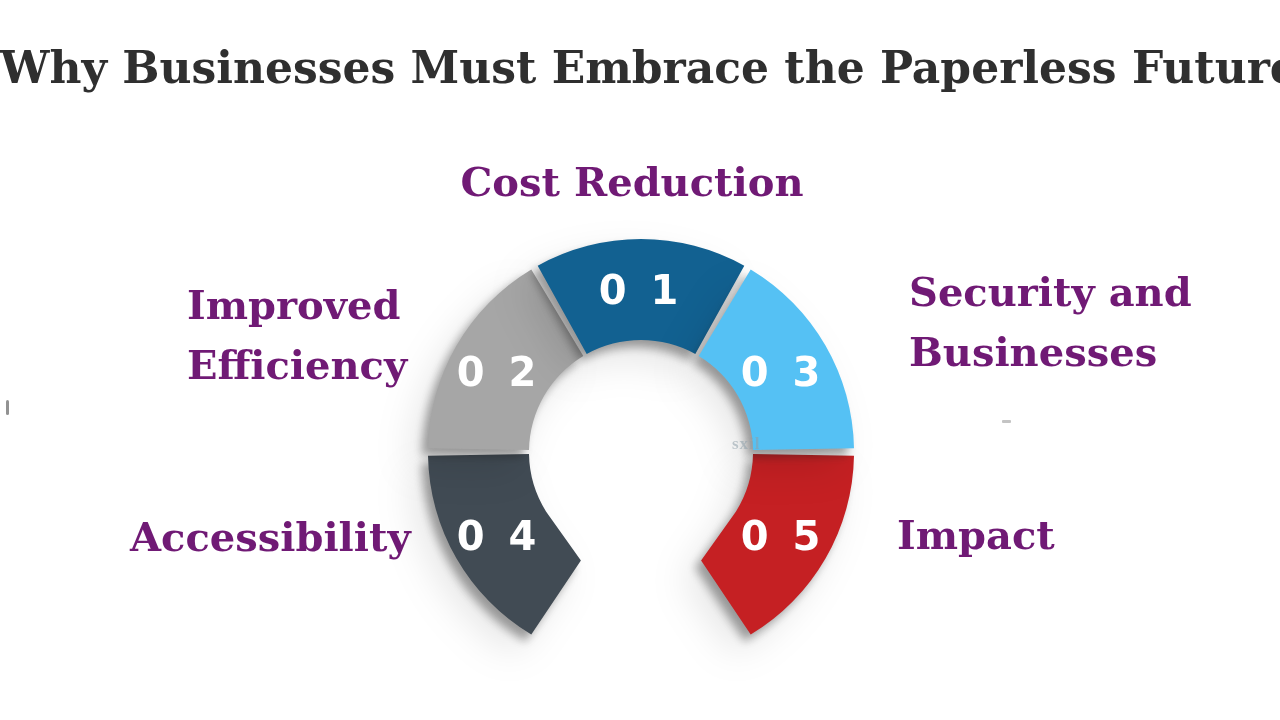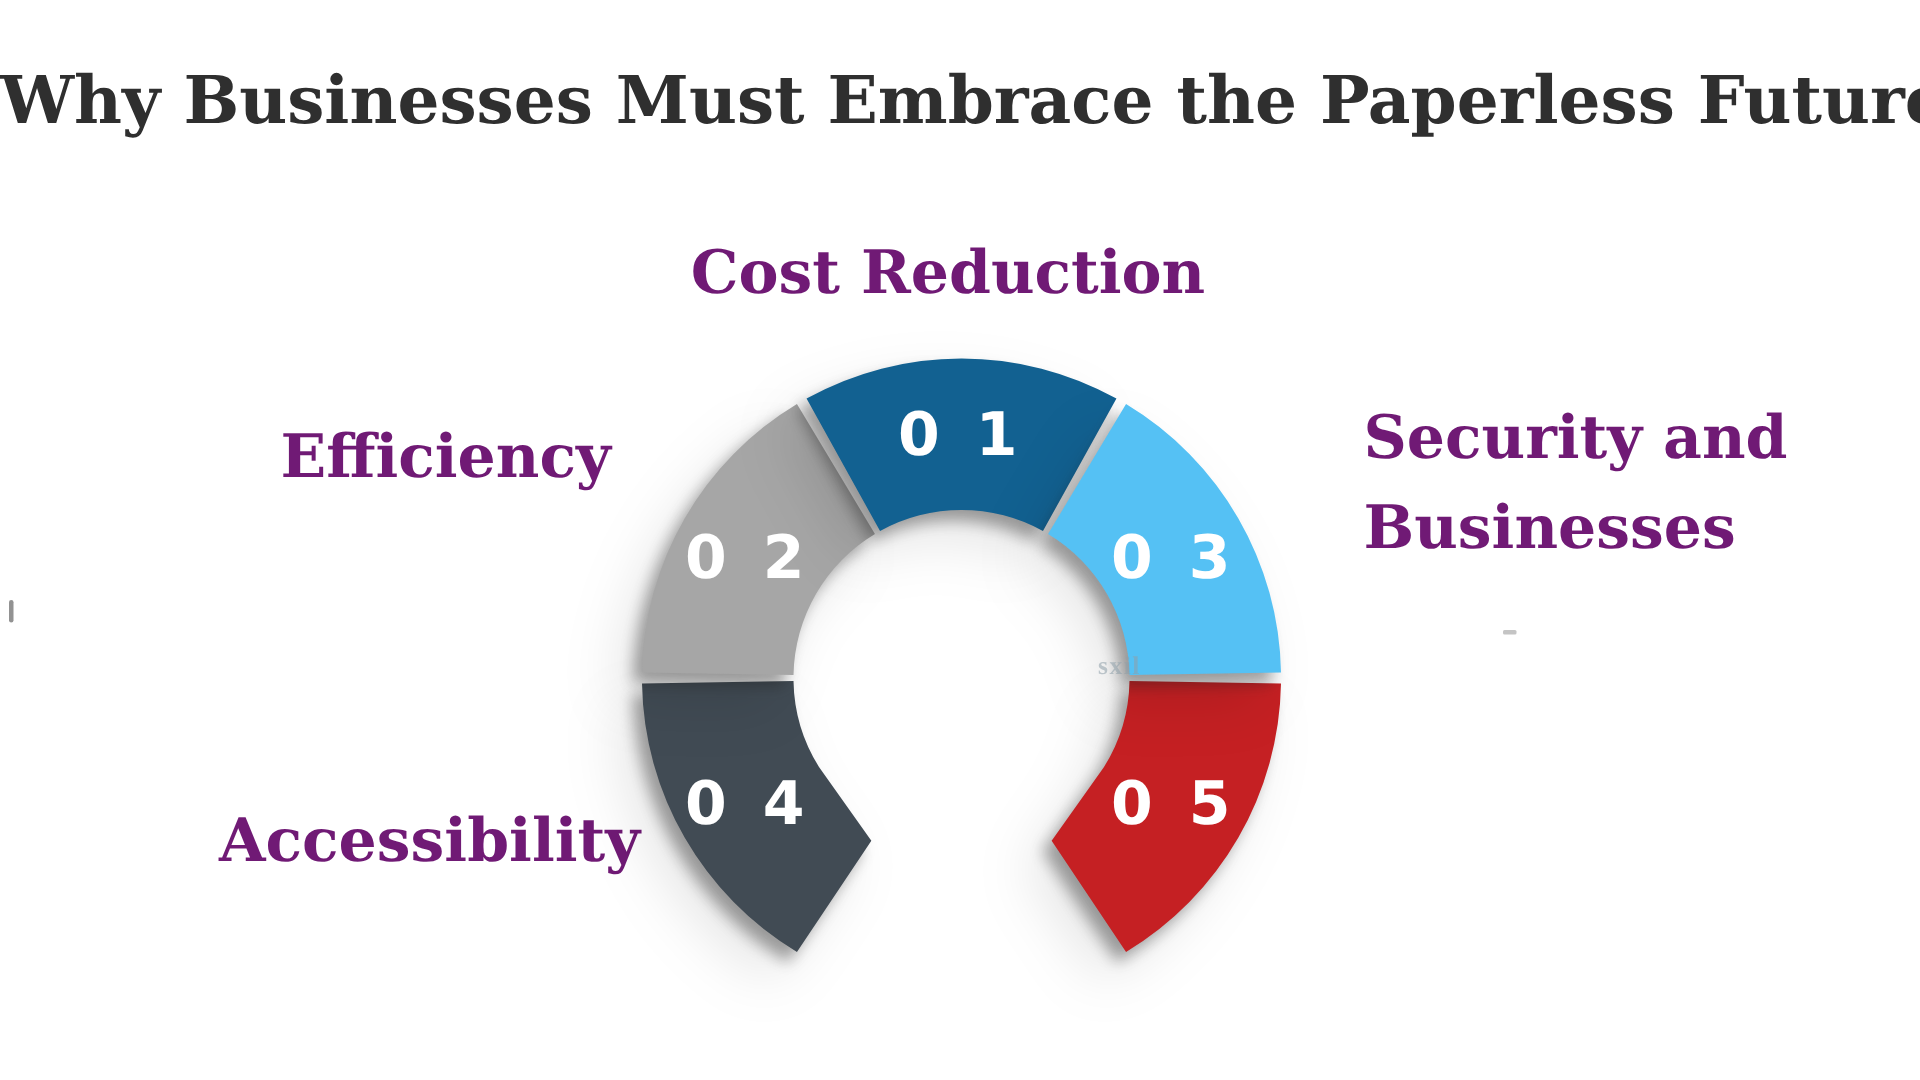"Improved" span { html: none -> <span>Improved</span> }
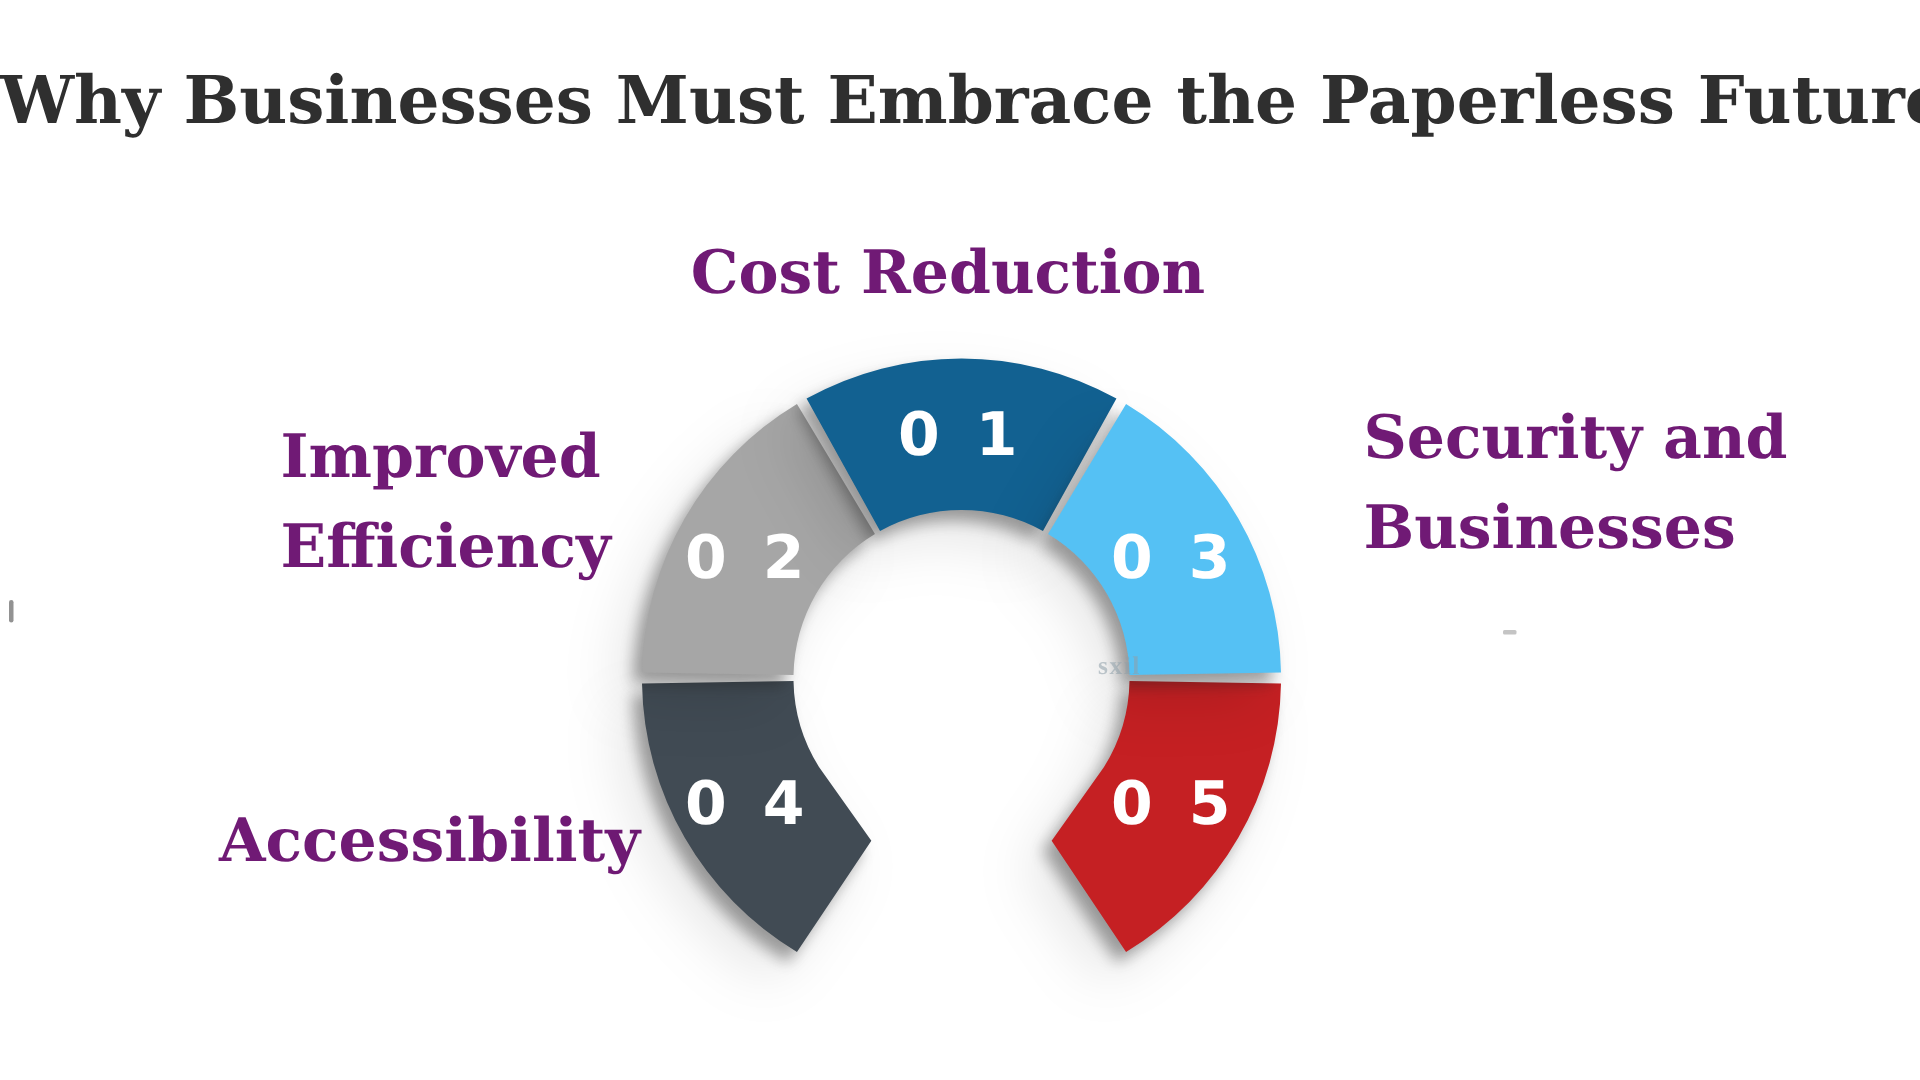"Accessibility" .label-bottom-left { margin-left: 16px -> none; top: 531px -> 507px }
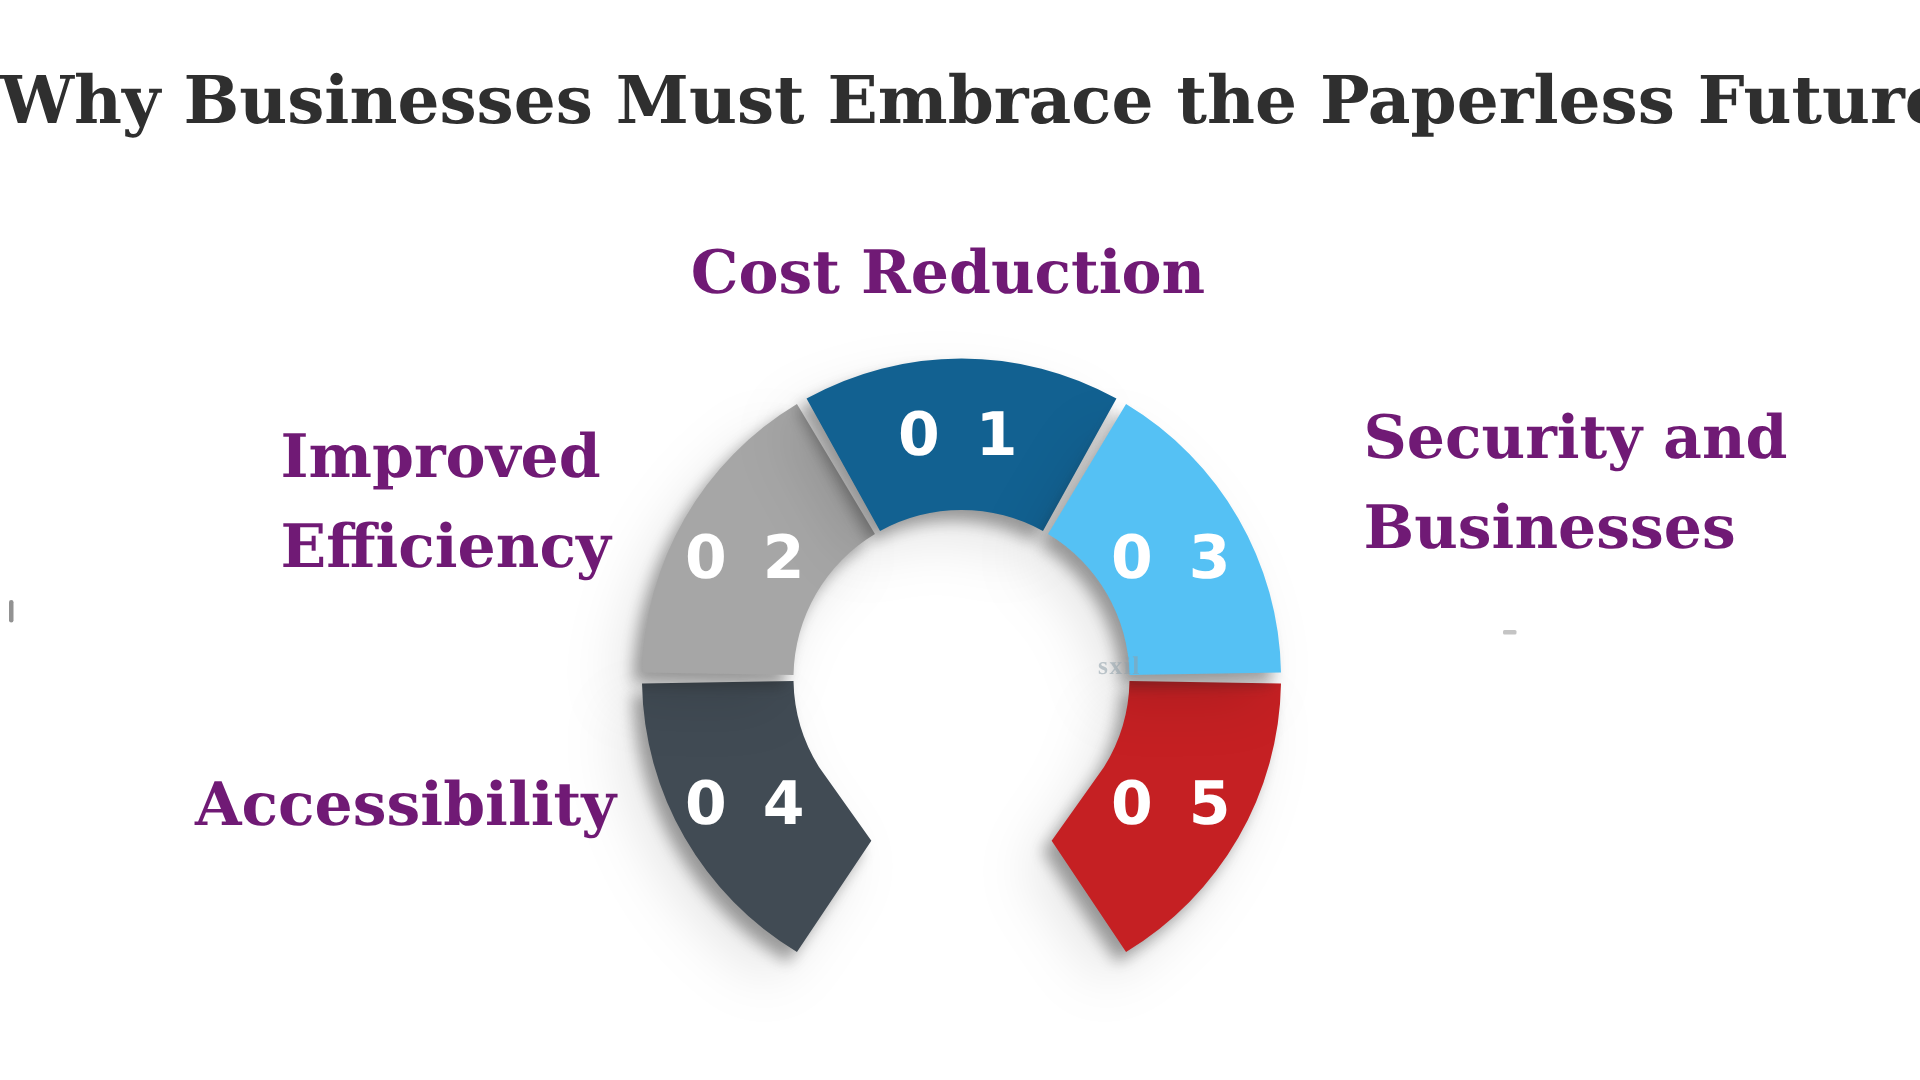"Impact" span { html: none -> <span>Impact</span> }
